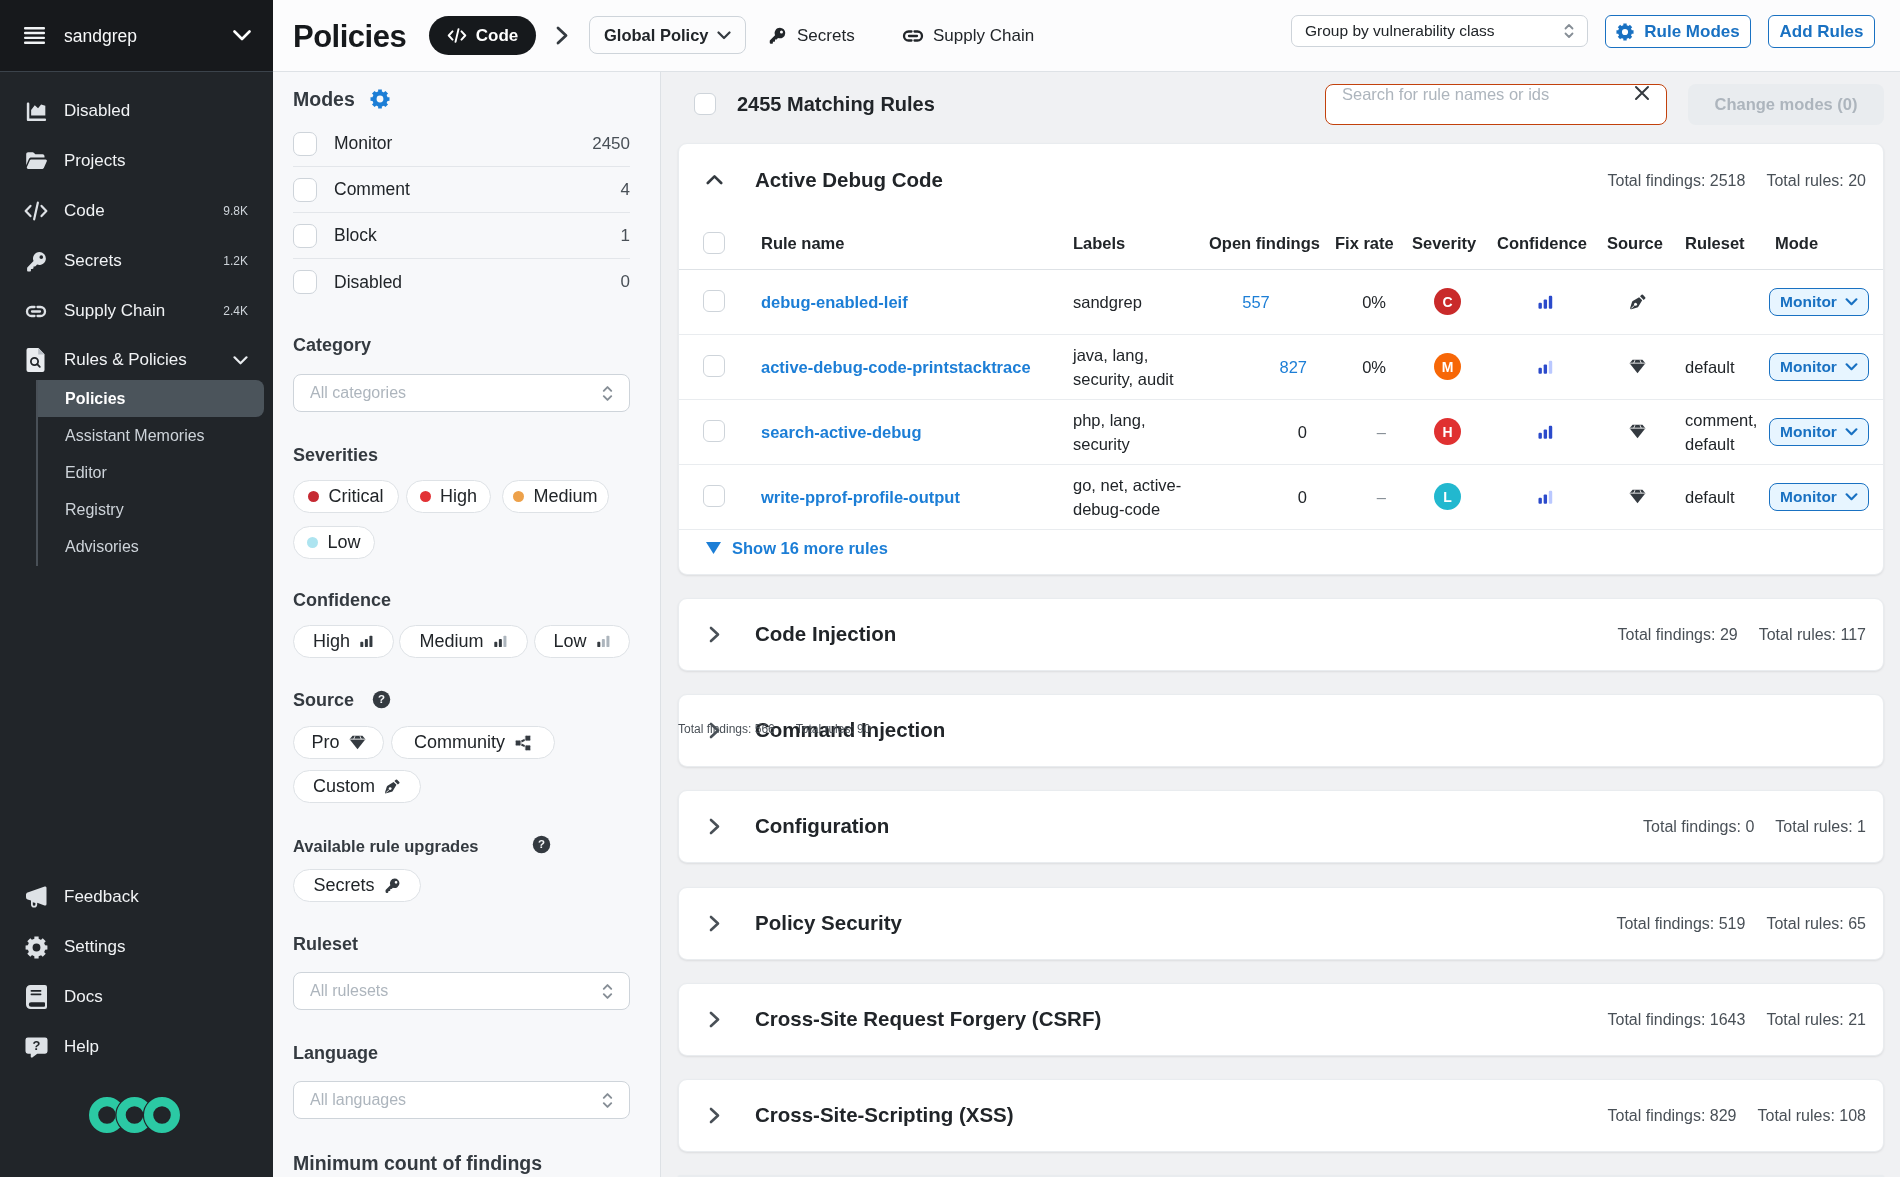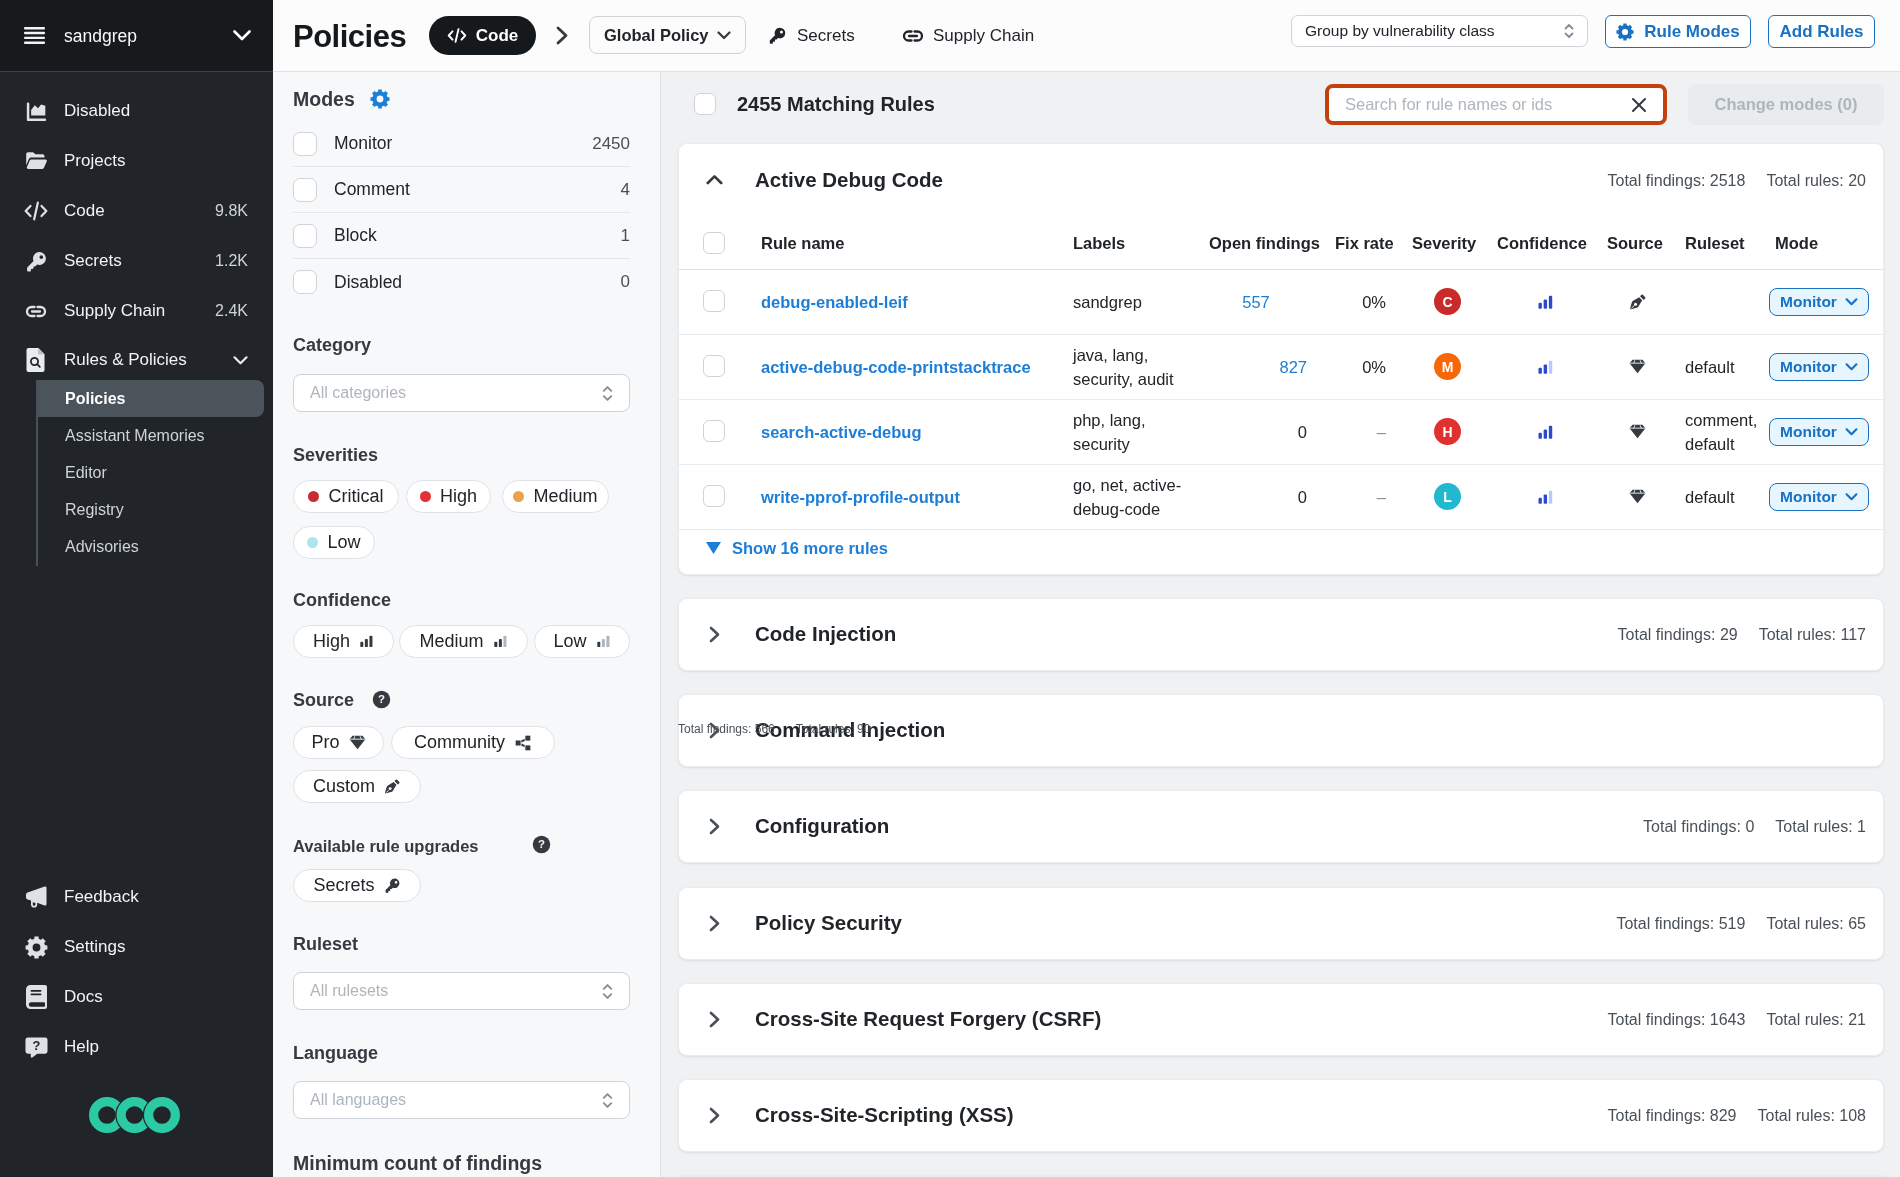"Search for rule names or" div.abs { align-items: center -> none; border: 4px solid #c2410c -> 1px solid #c2410c }
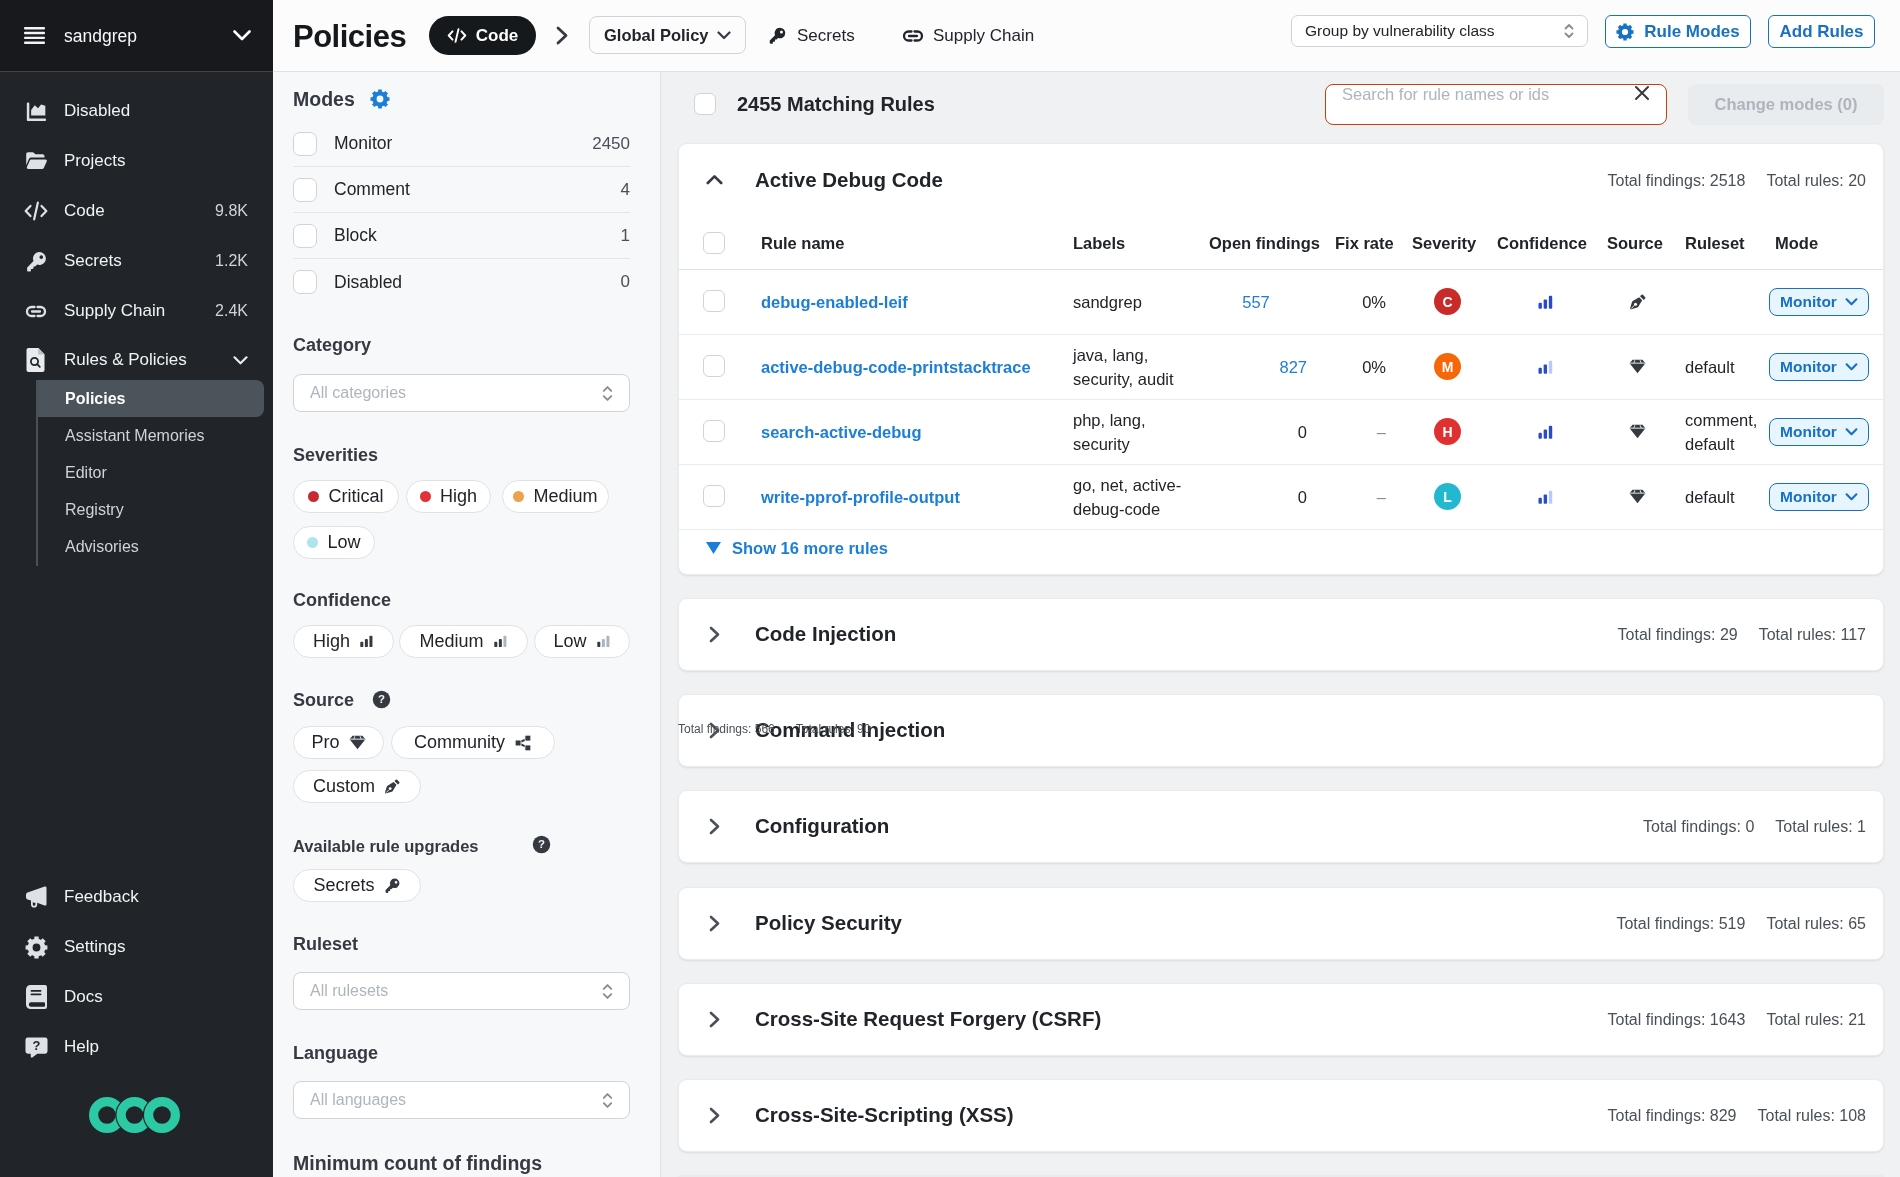"9.8K" .navrow .ncount { font-size: 16px -> 12px }
